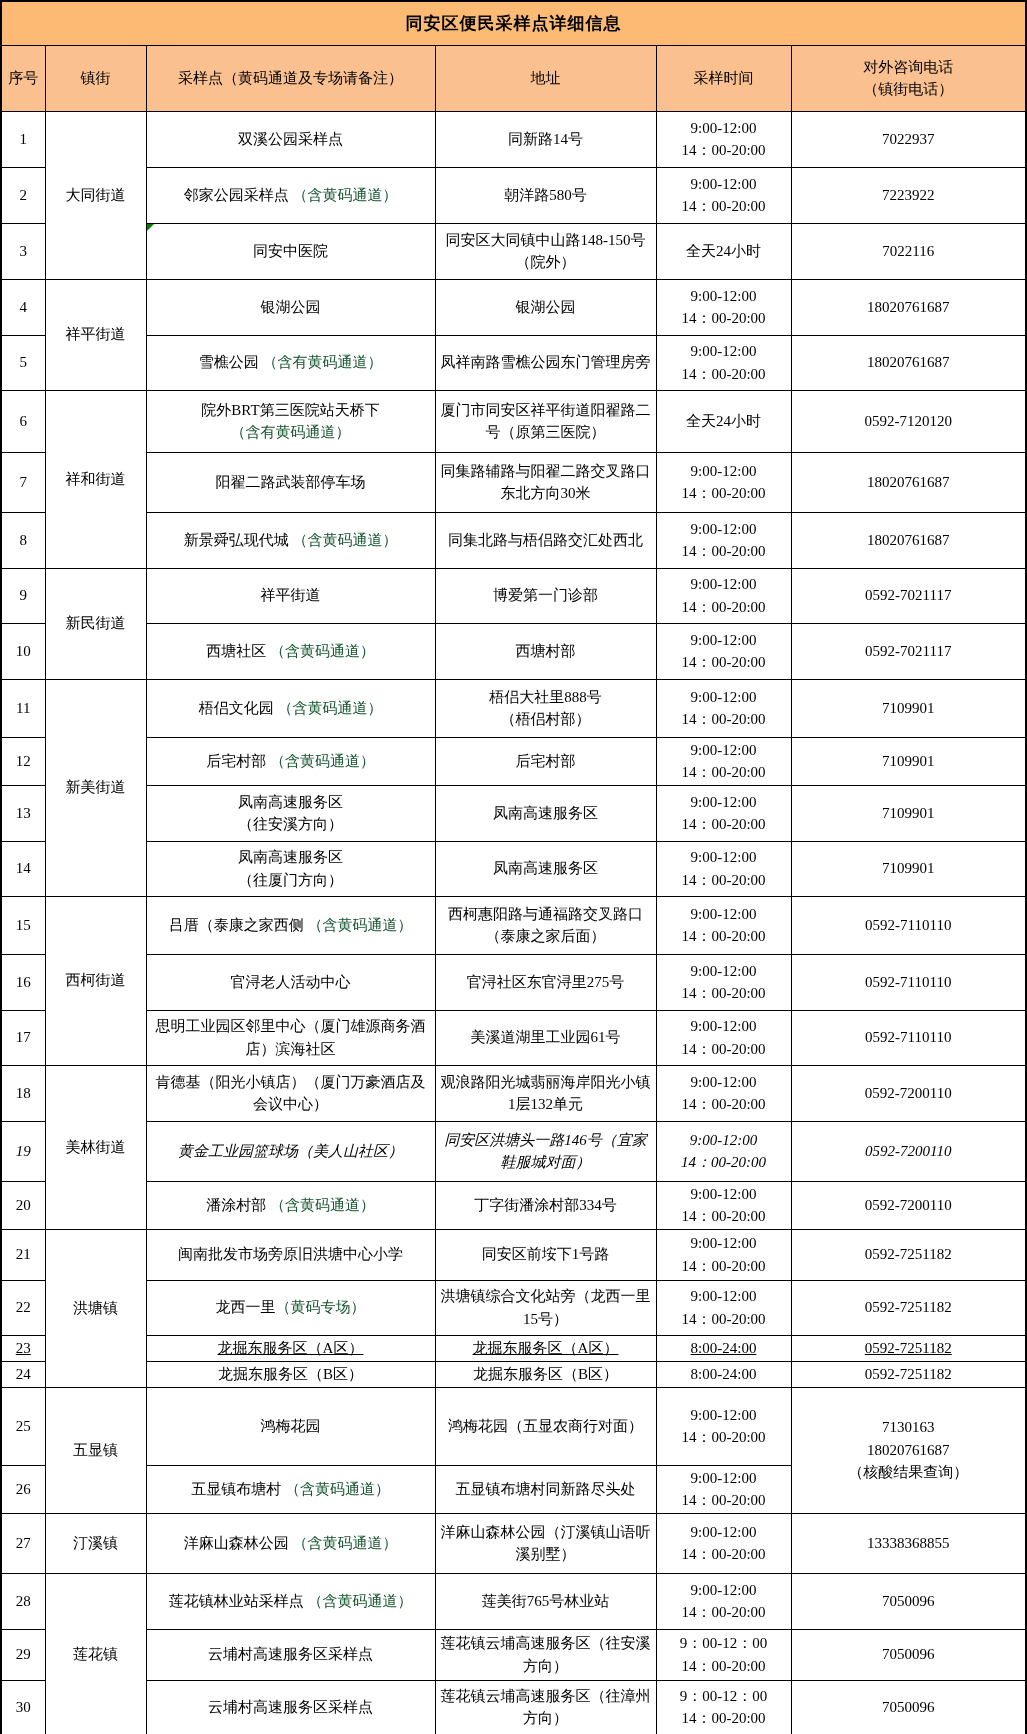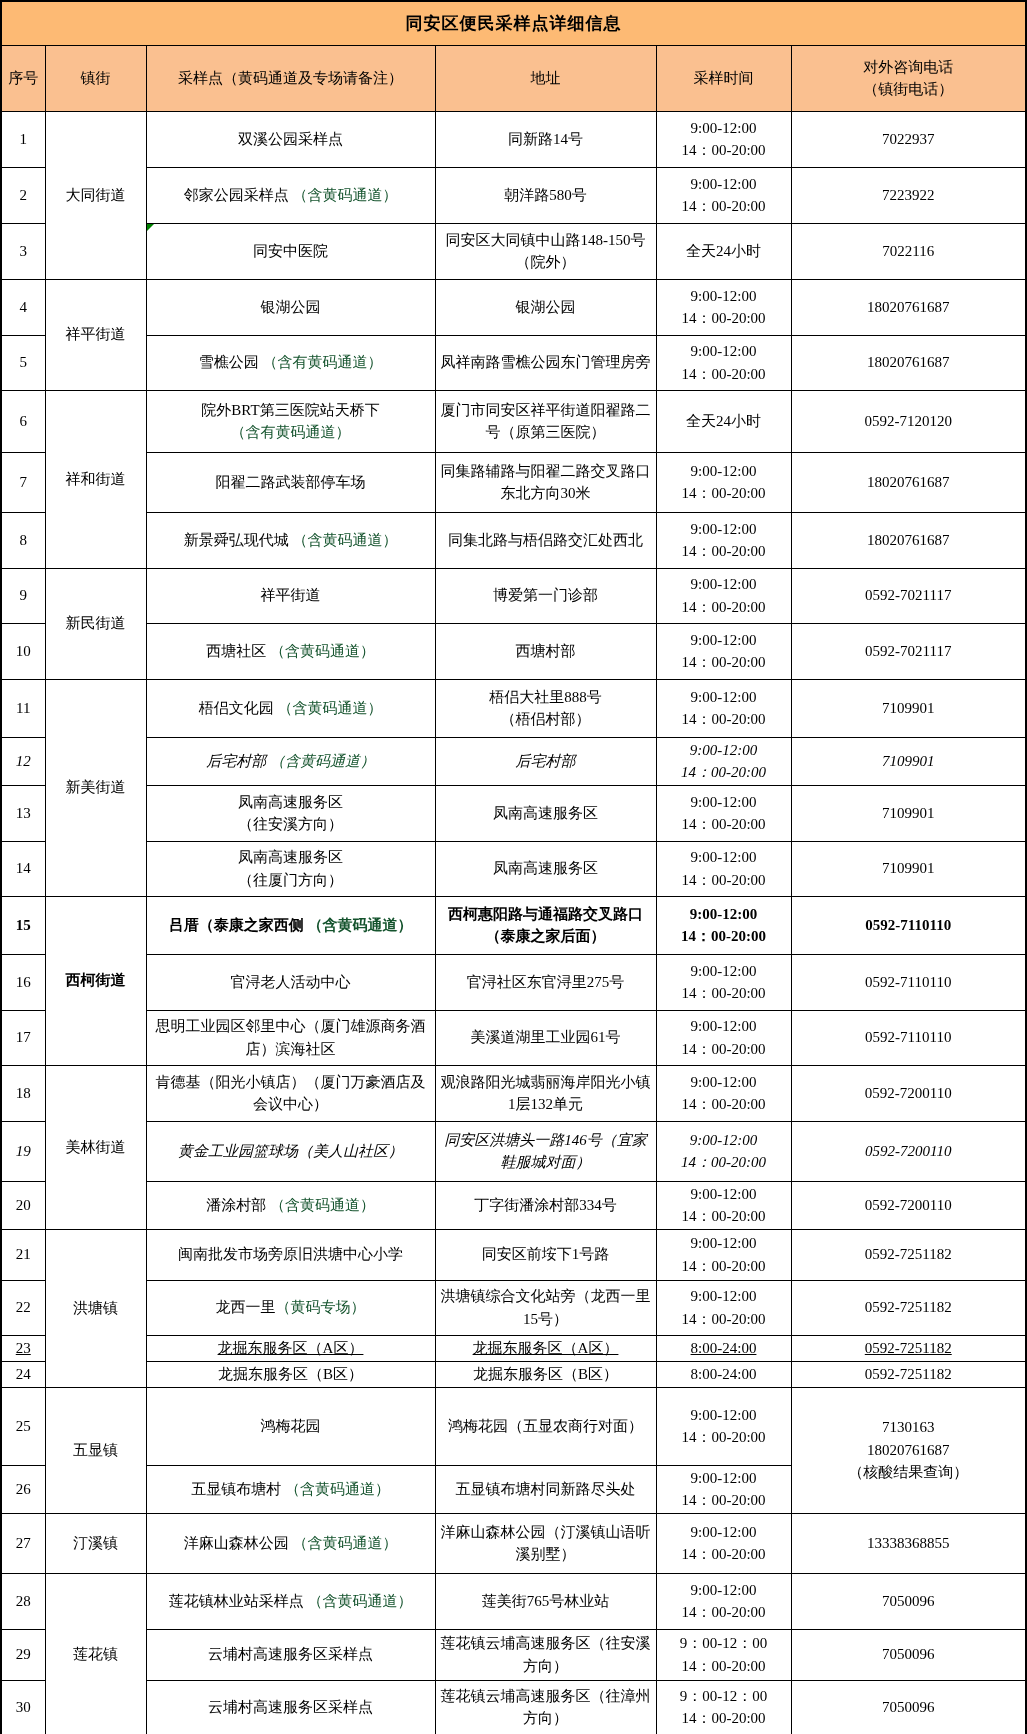"12" tr { font-style: italic -> none }
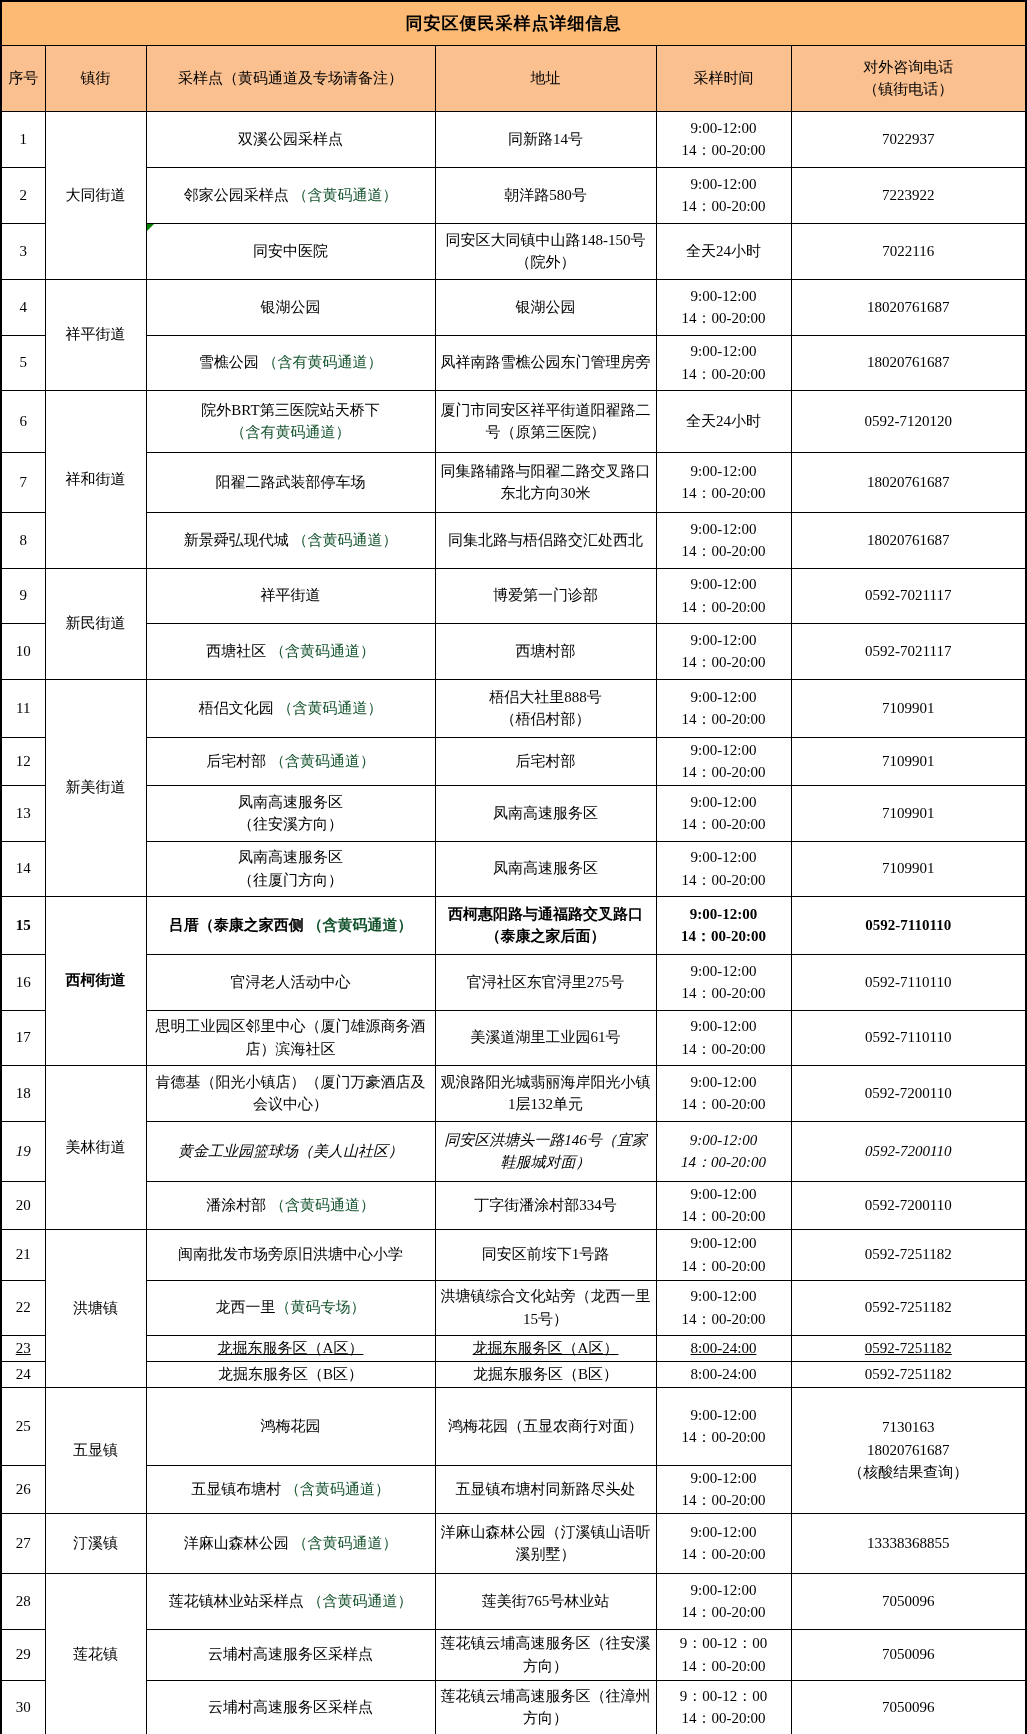"15" tr { font-weight: bold -> none }
